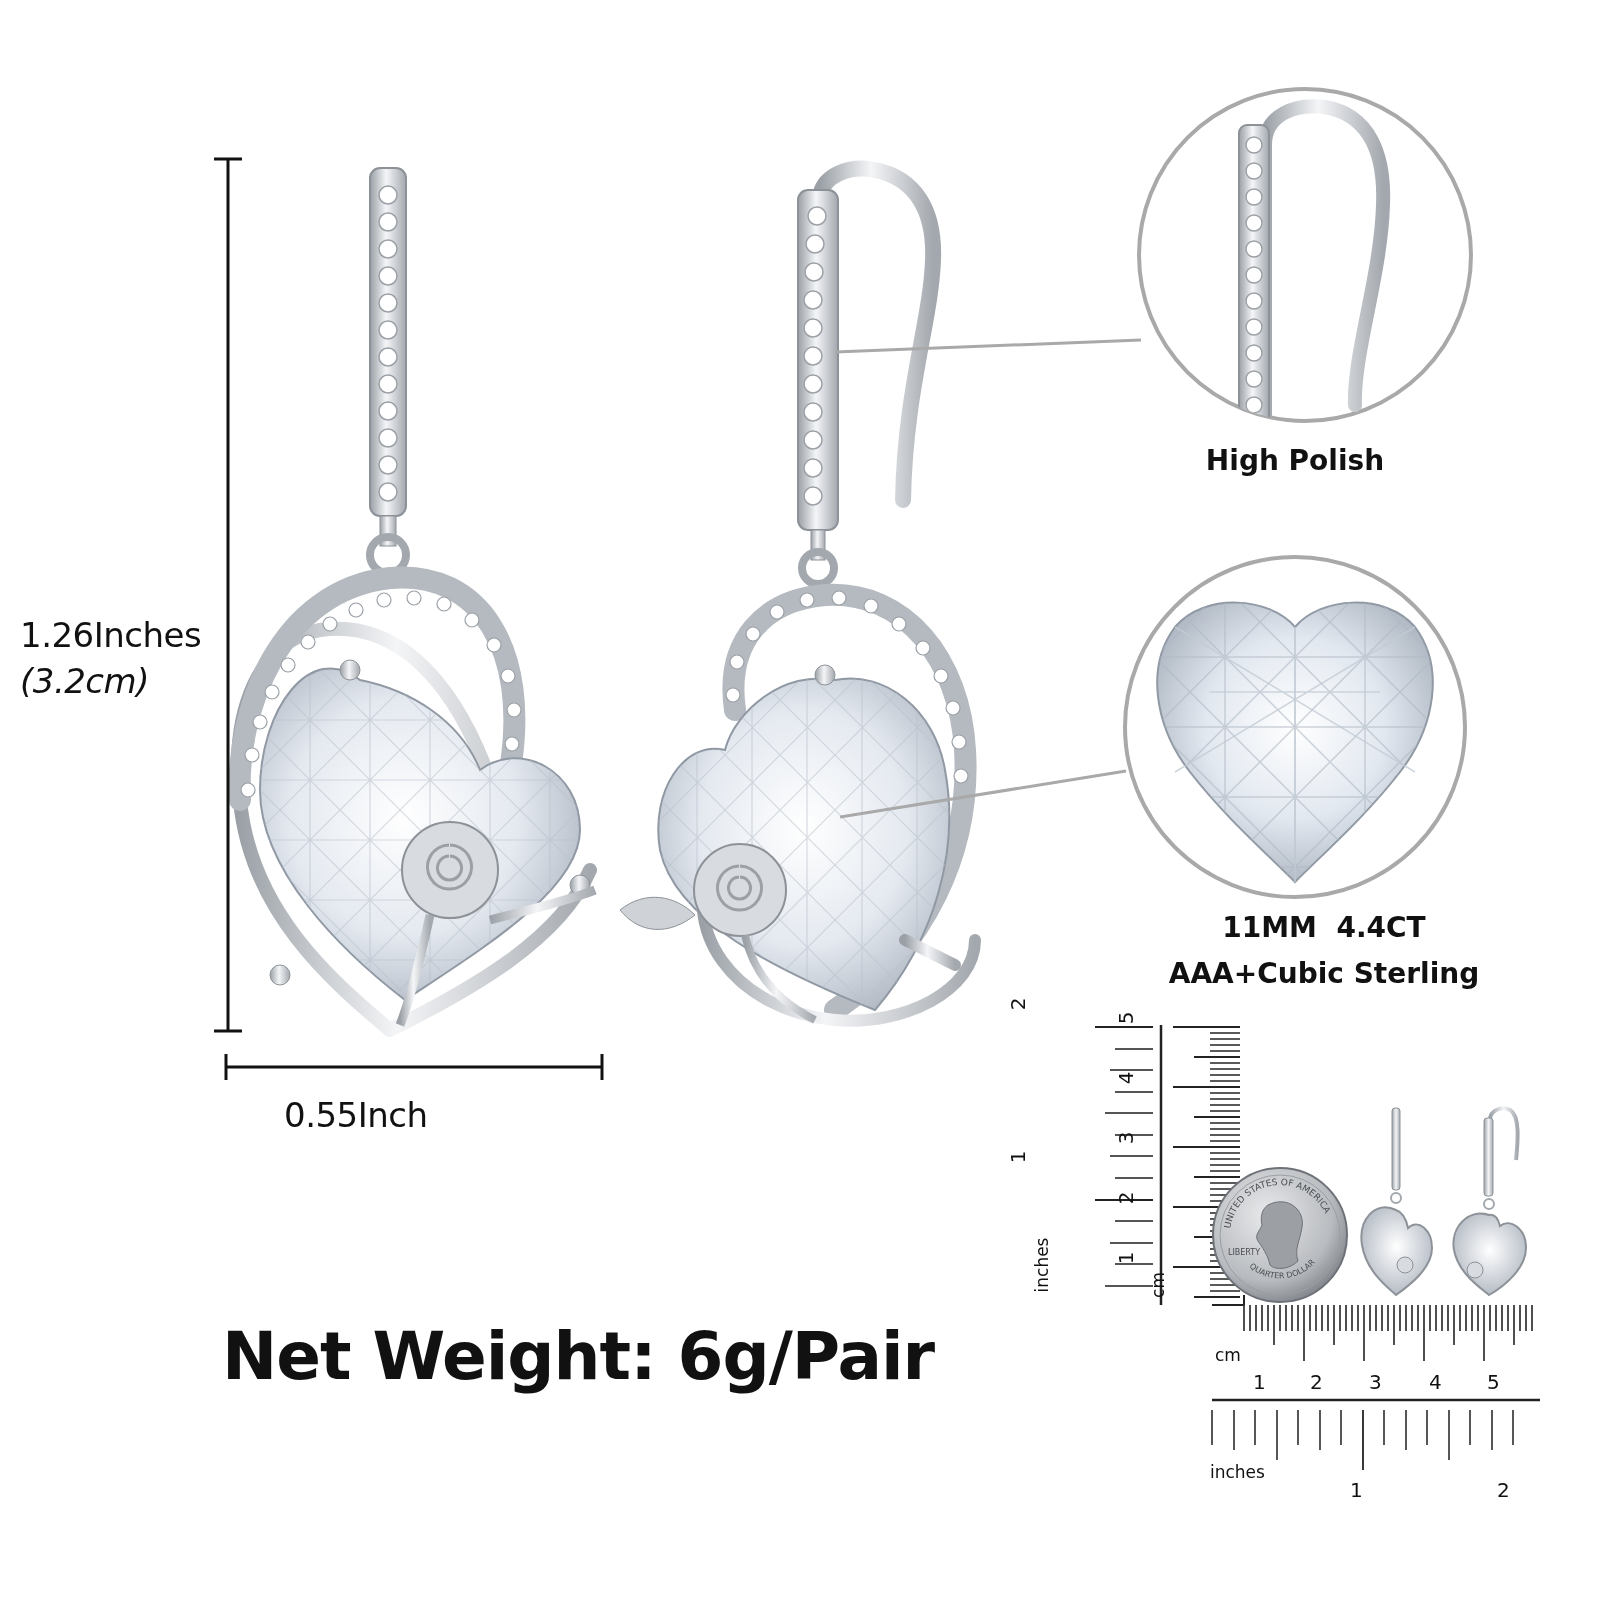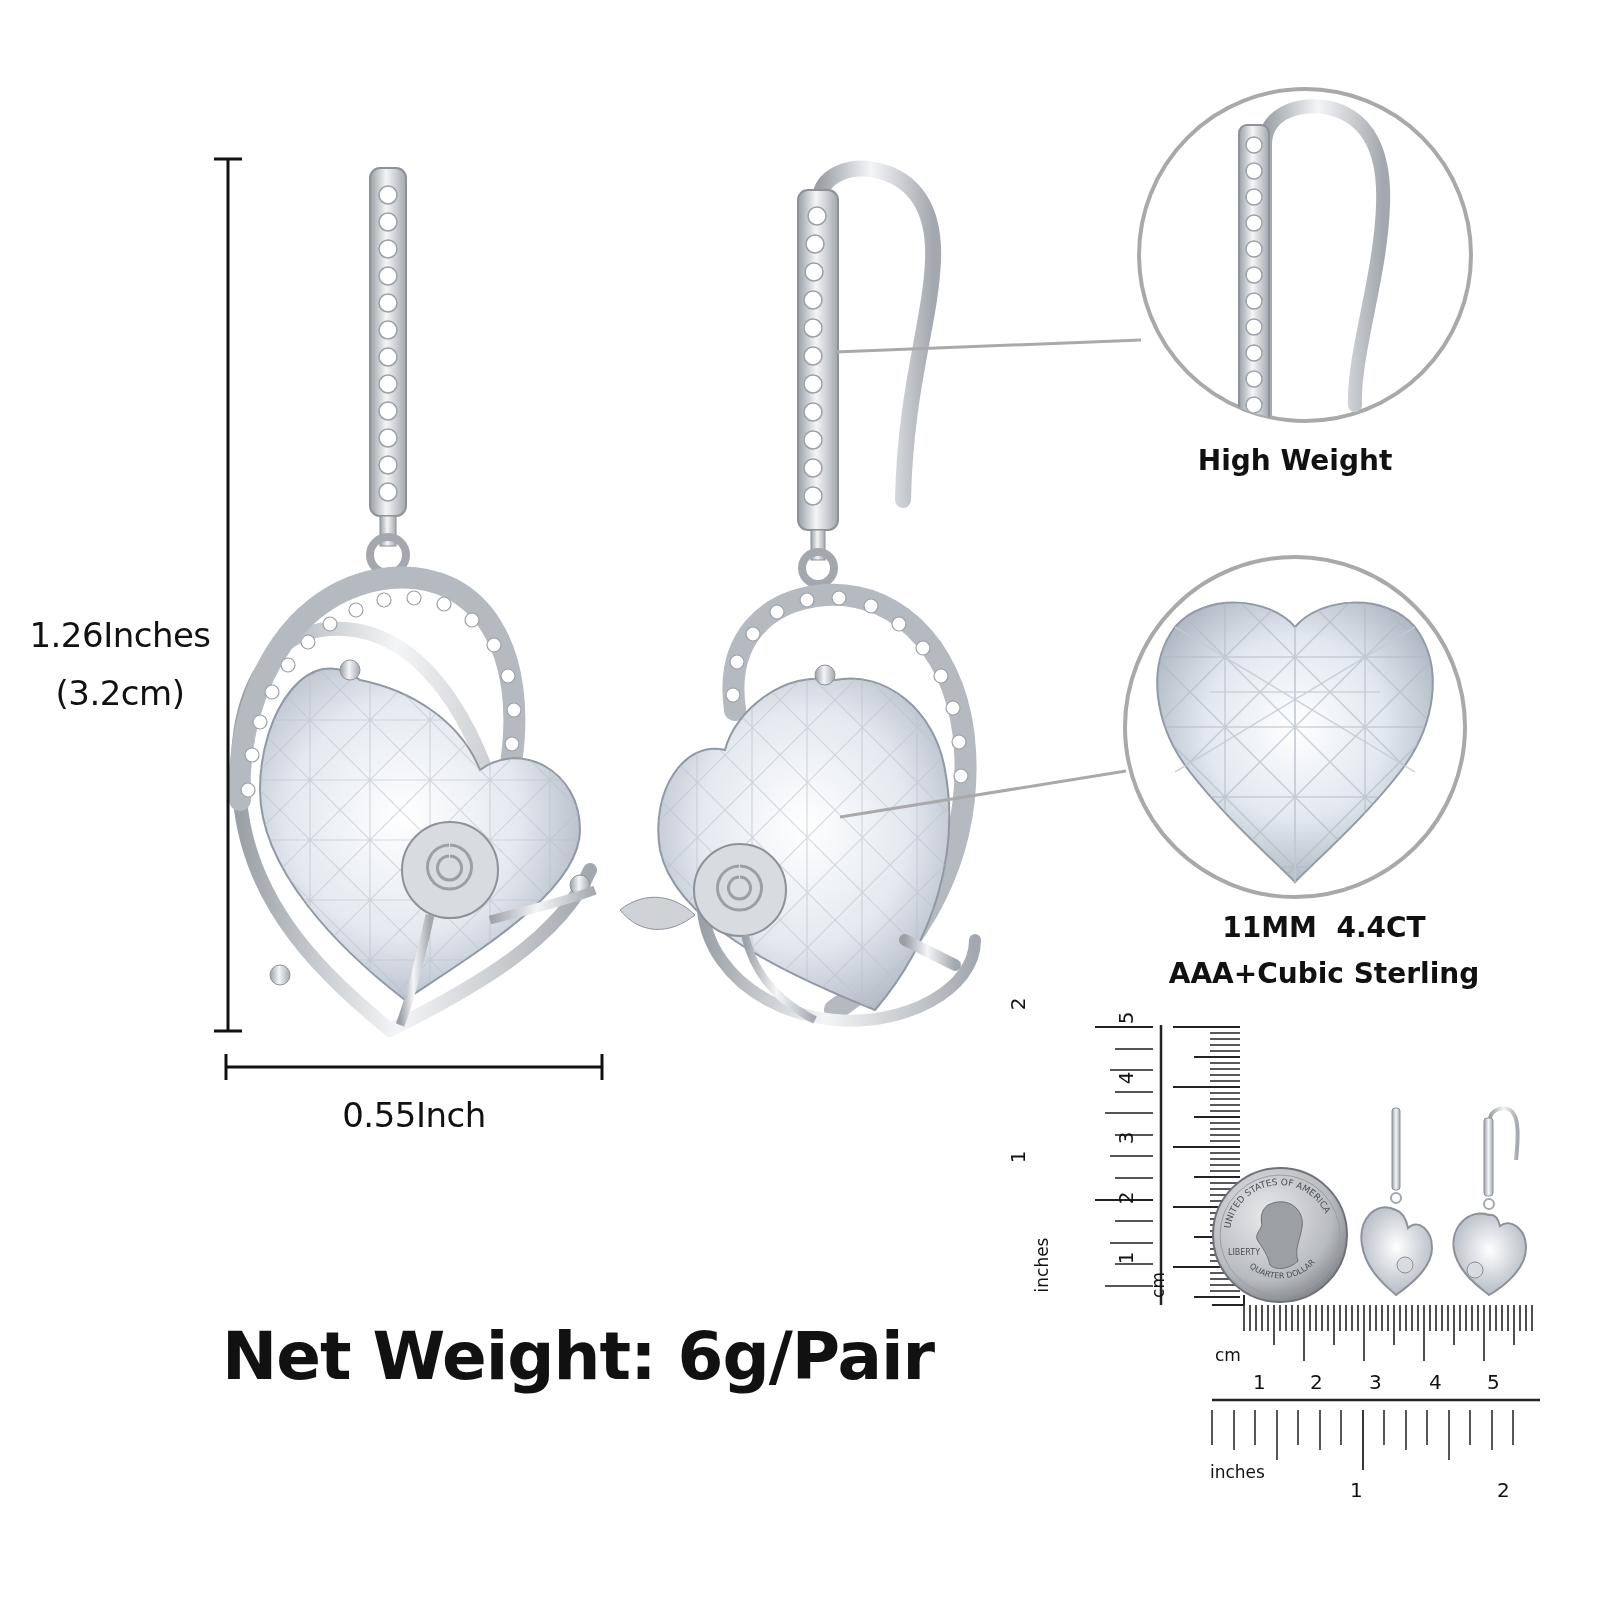"High Weight" div { text: Weight -> Polish }
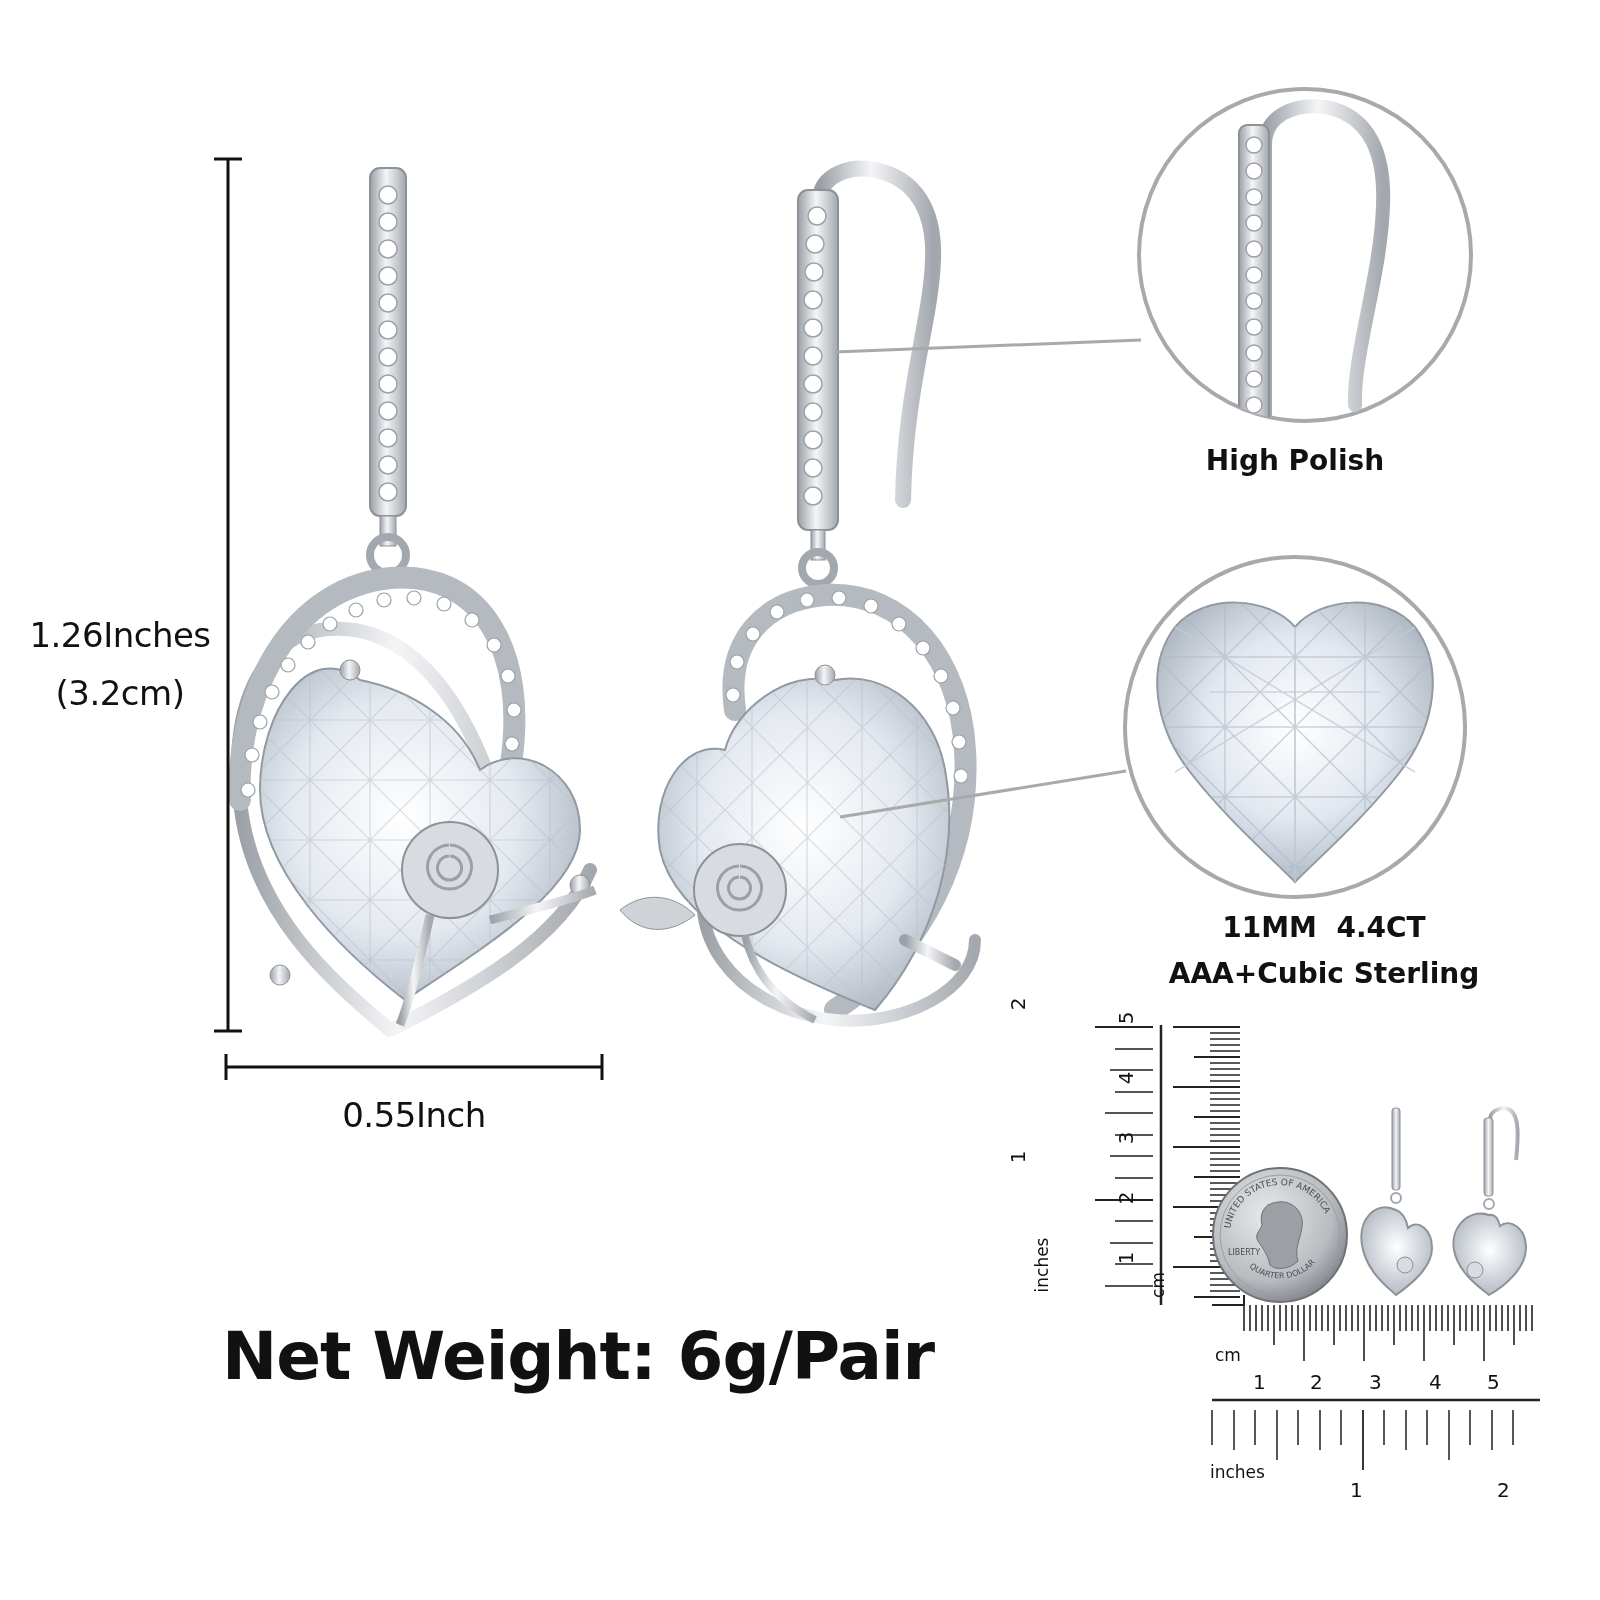"1.26Inches" .dim-label { text-align: center -> left }
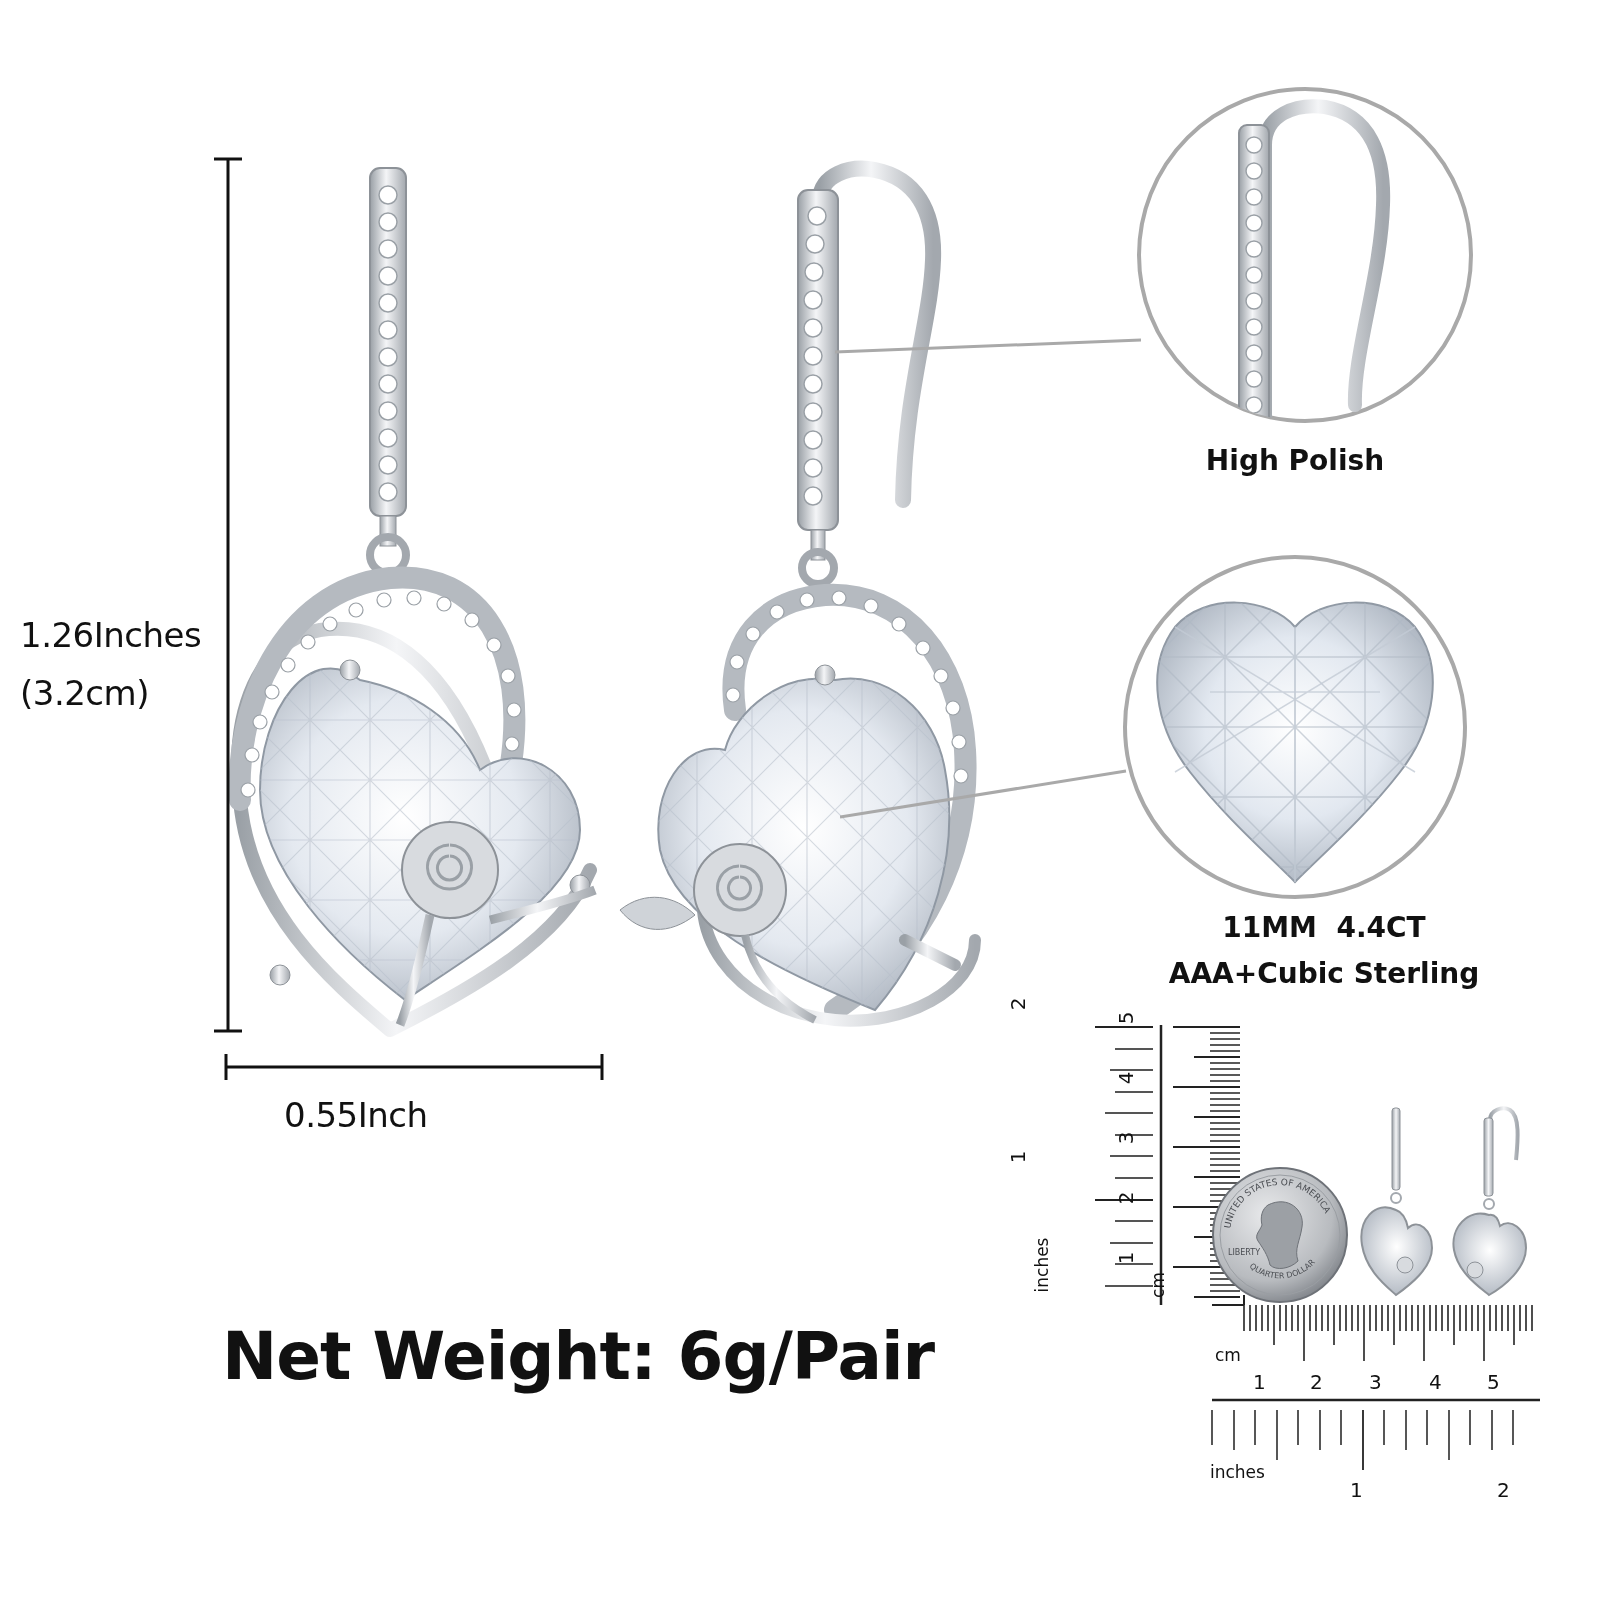"(3.2cm)" div { font-style: none -> italic; margin-top: 12px -> none }
